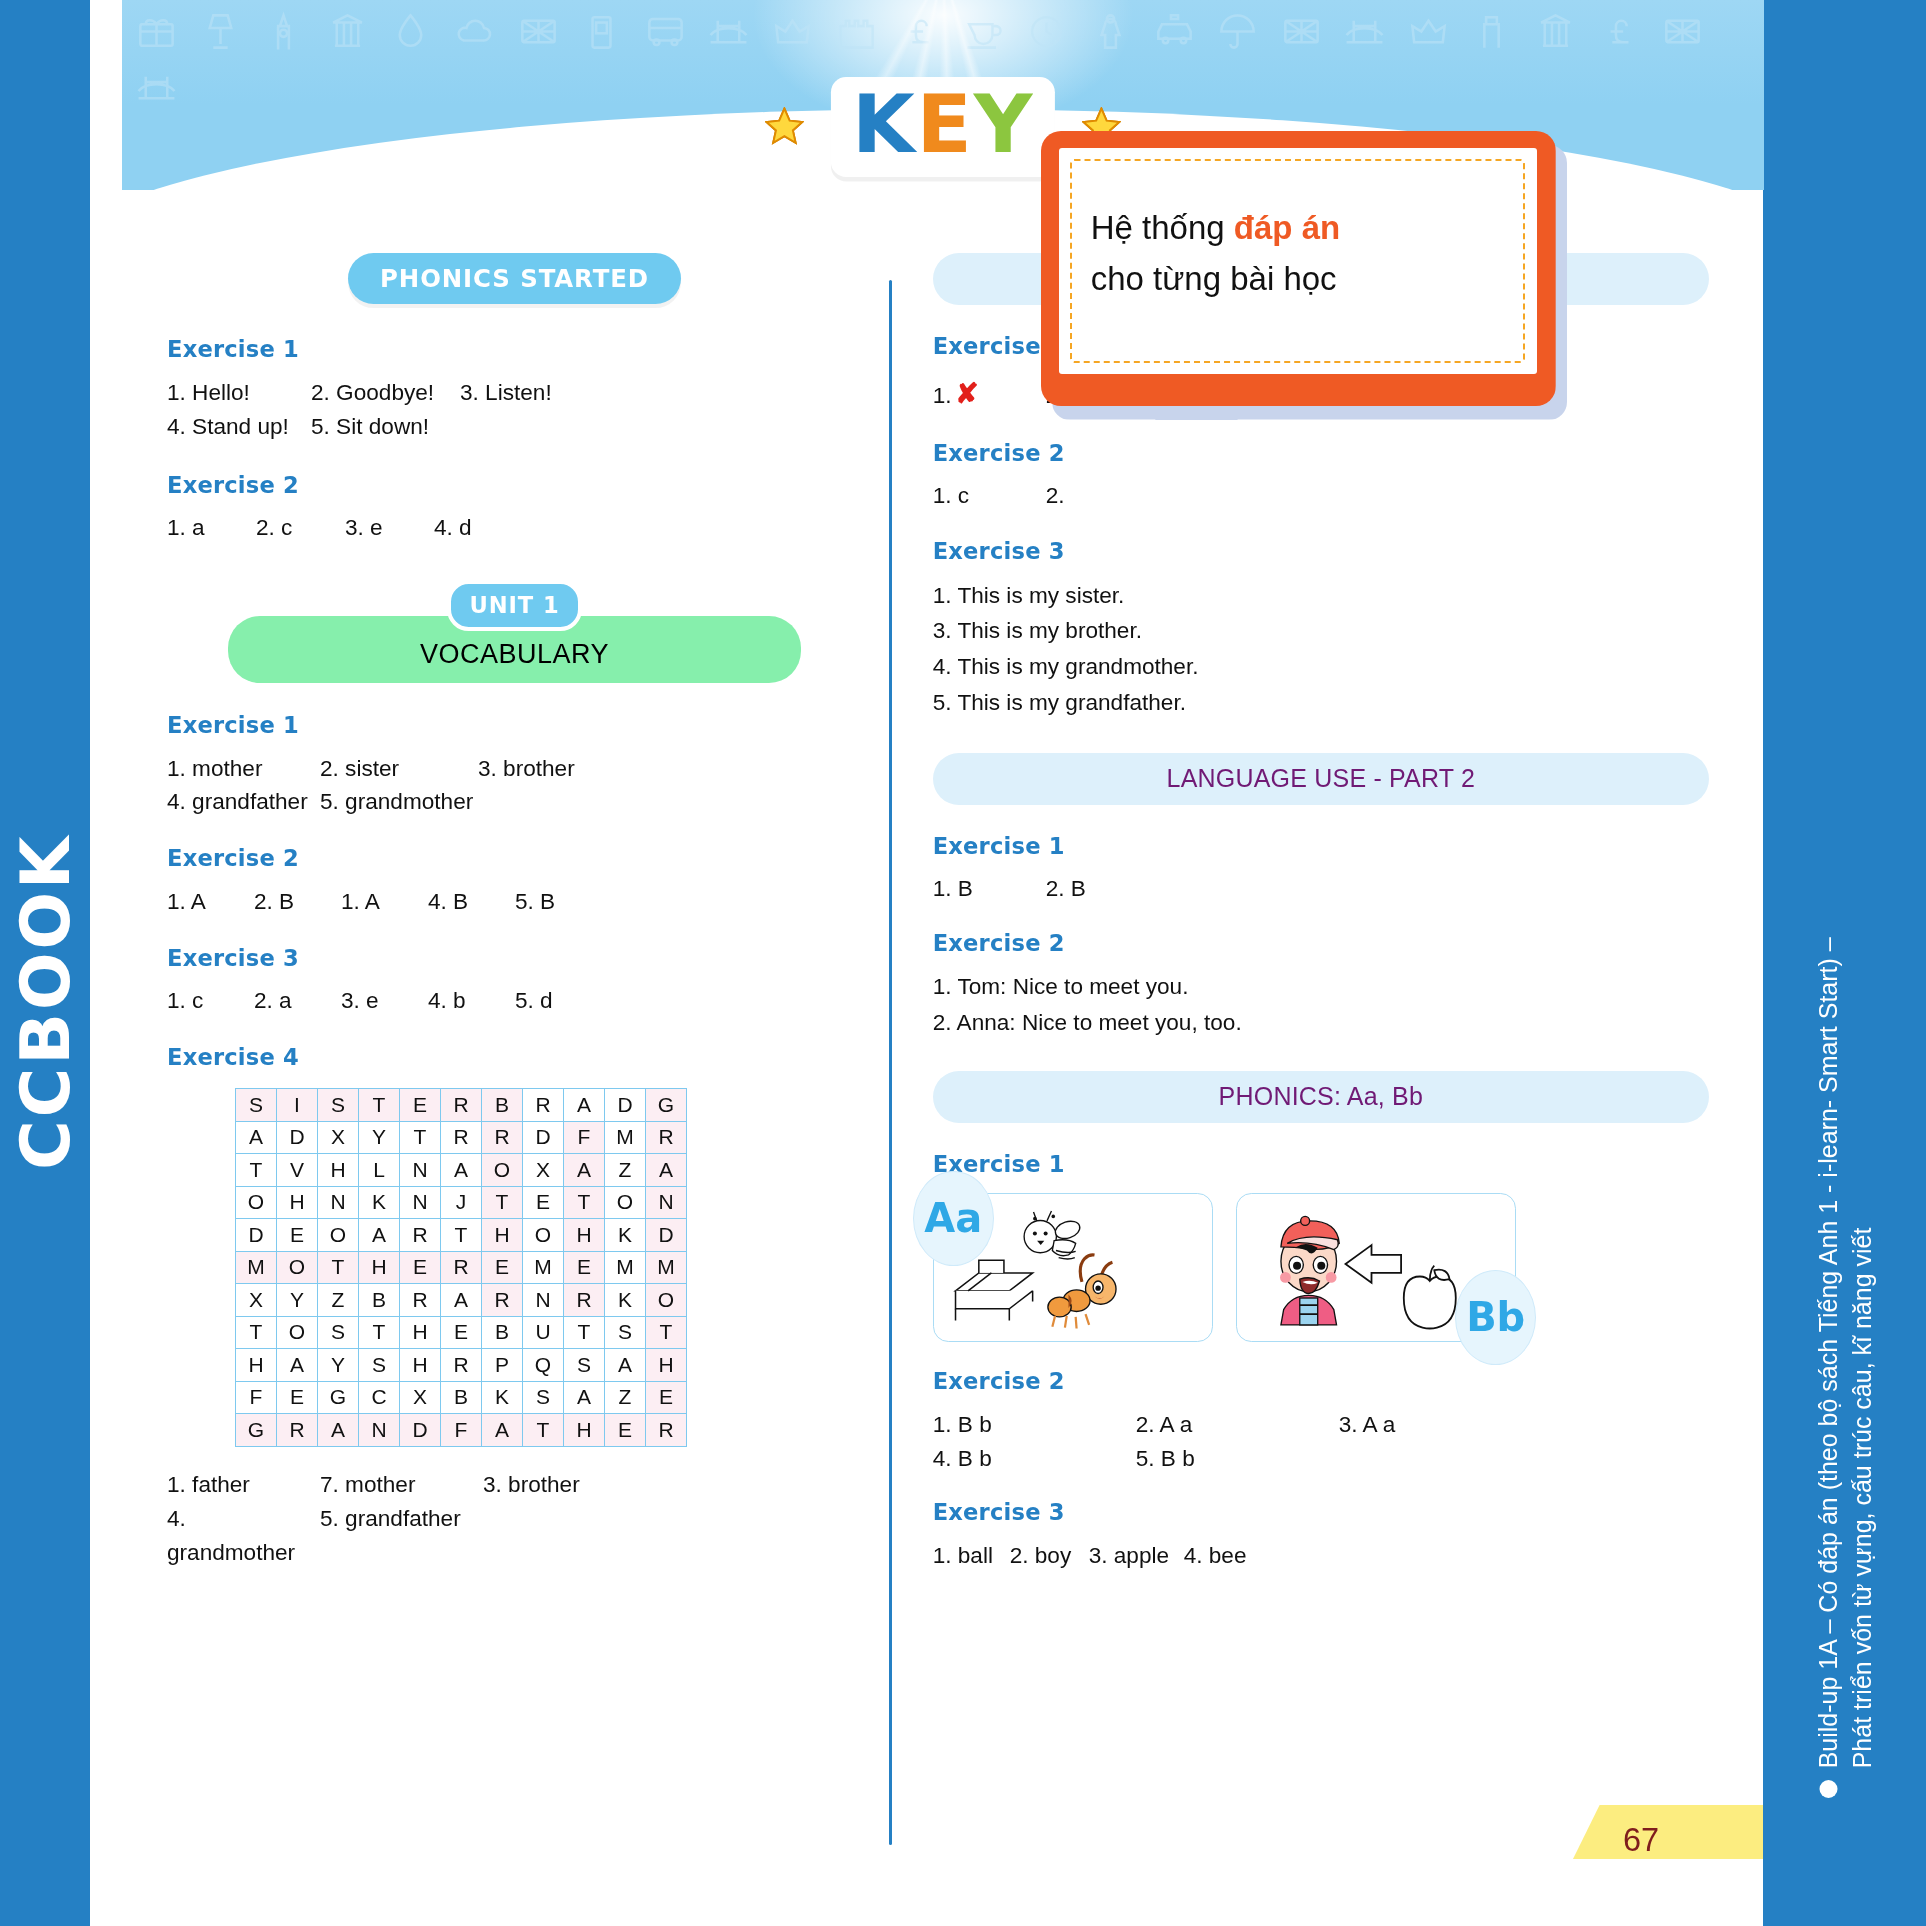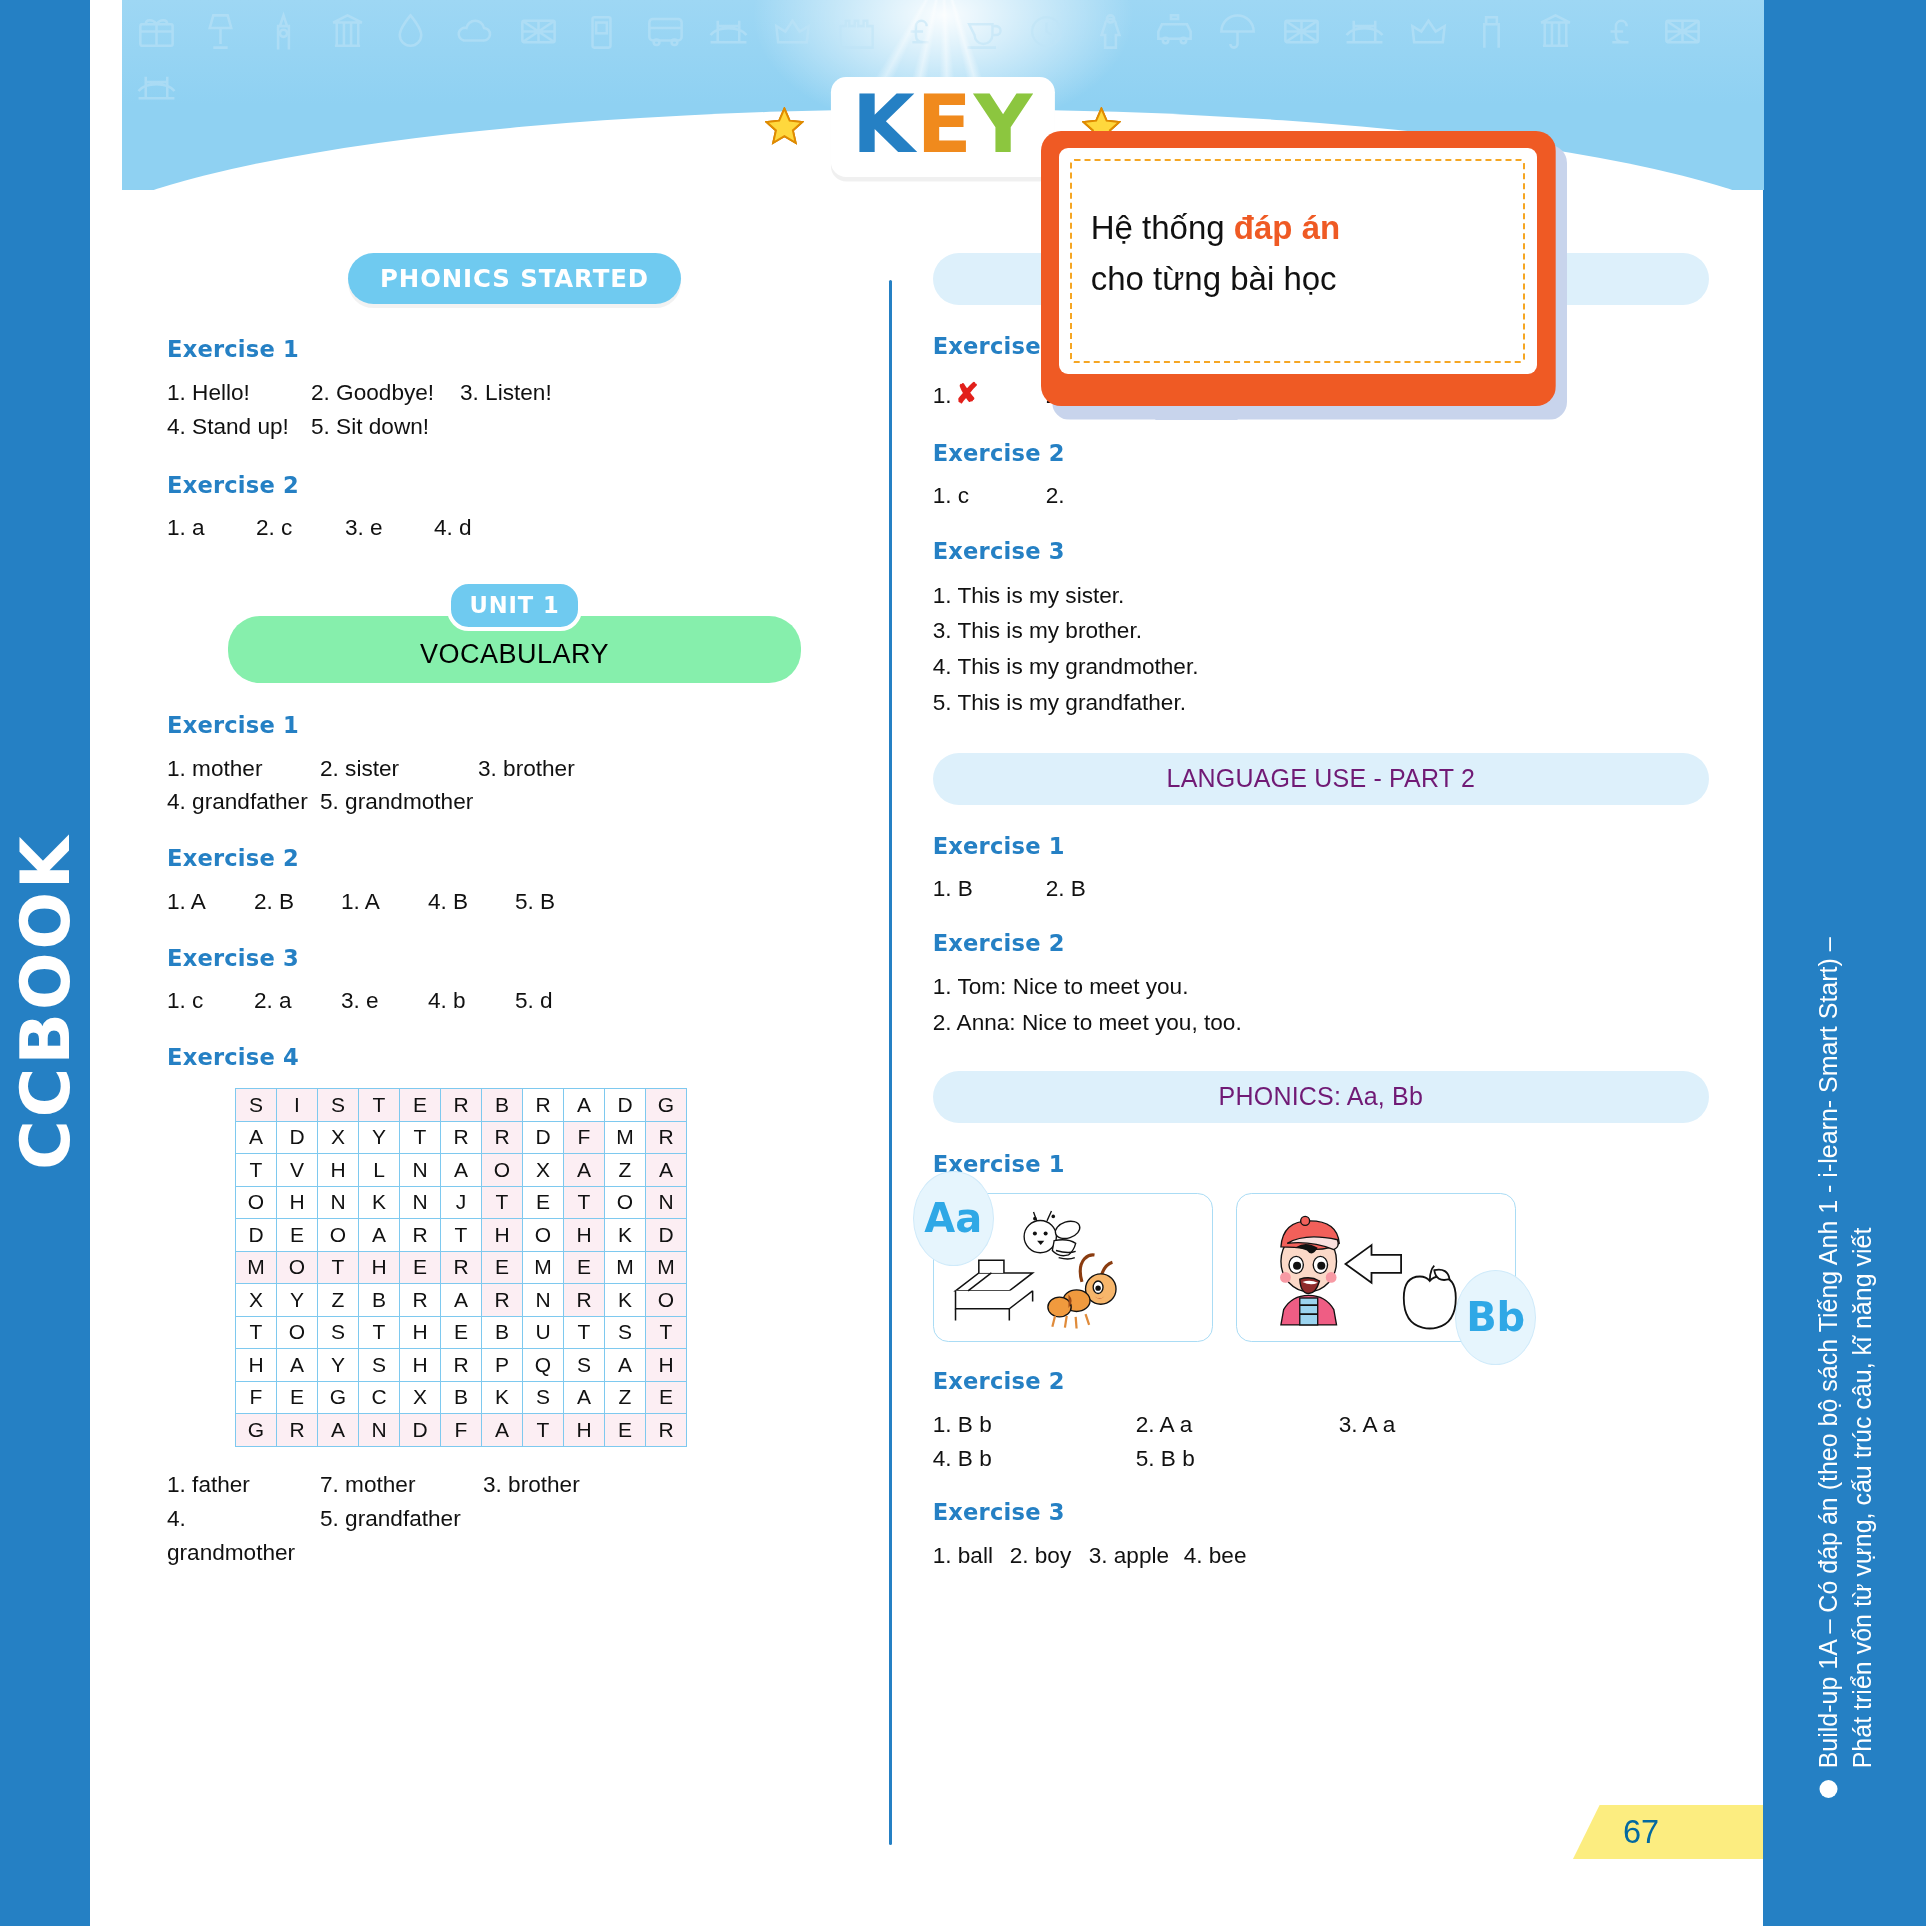"Hệ thống đáp án" .callout-inner { border-radius: 9px -> 3px }
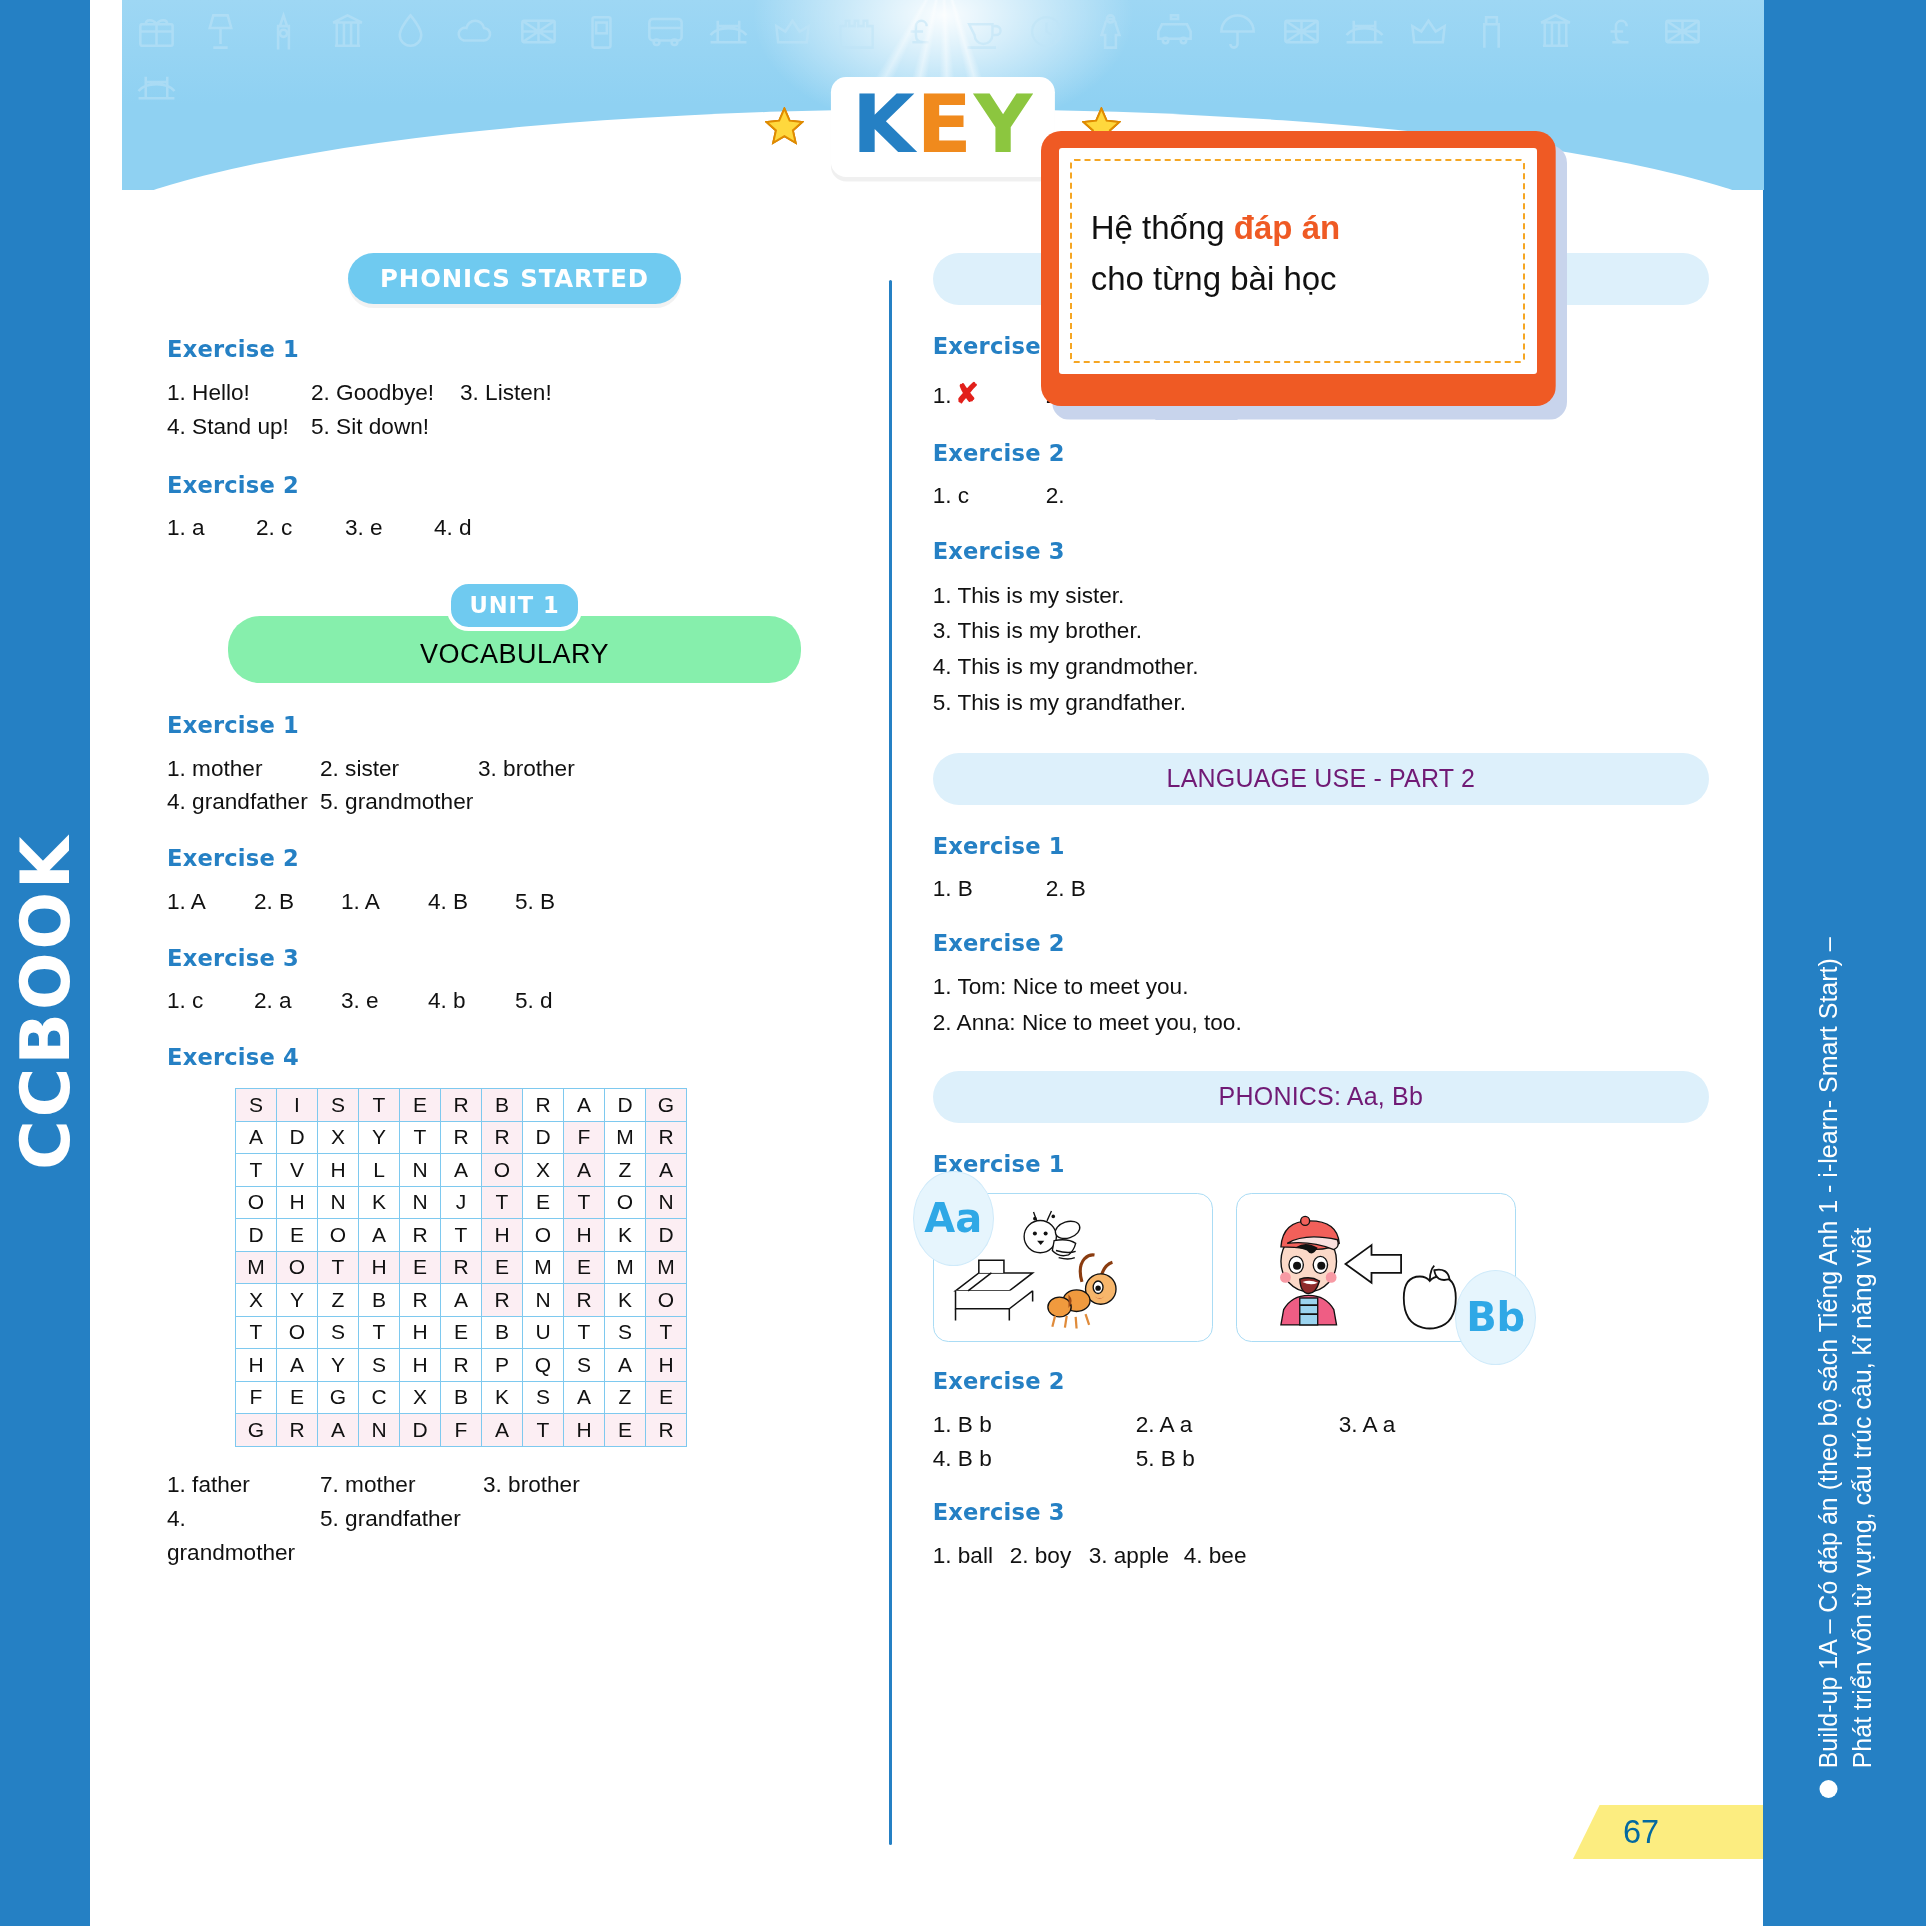"67" .page-num { align-items: center -> flex-end; color: #0369a1 -> #7f1d1d }
